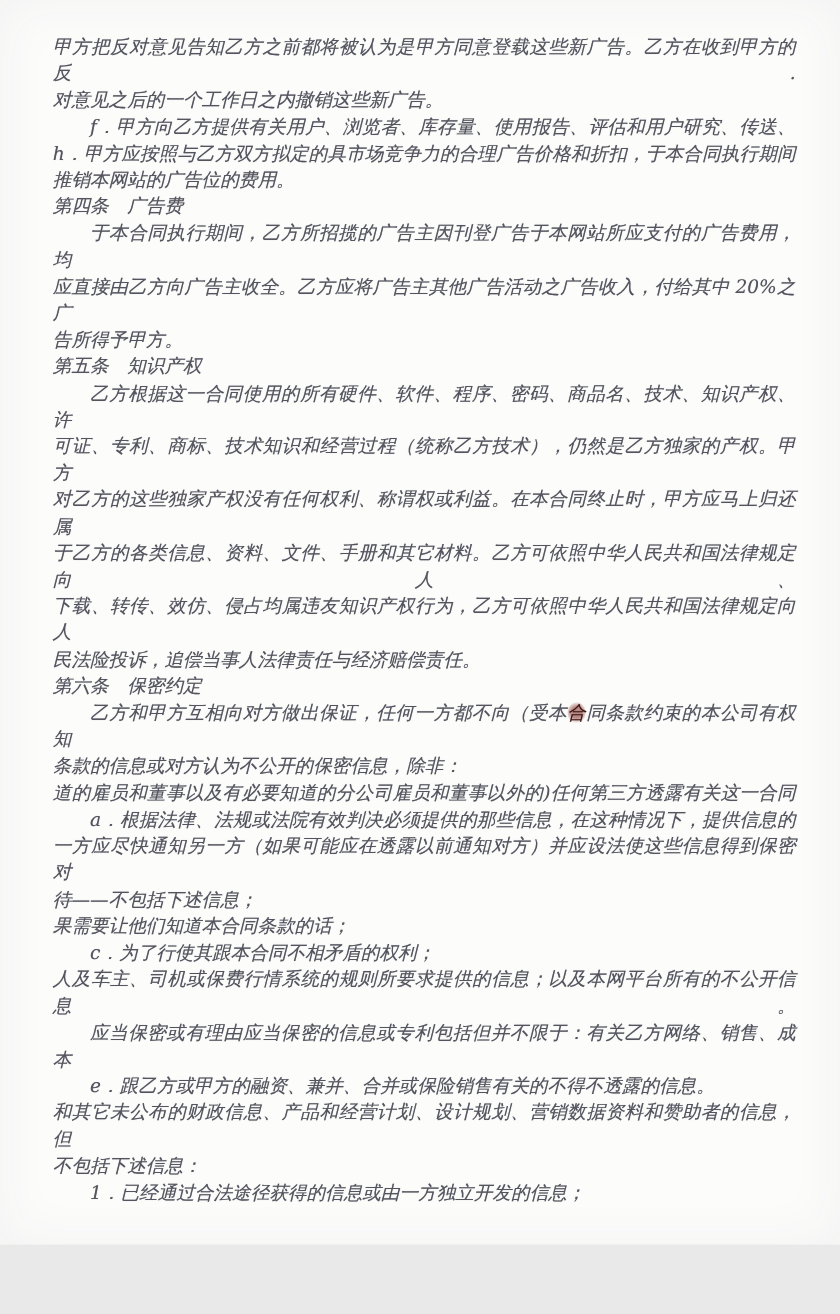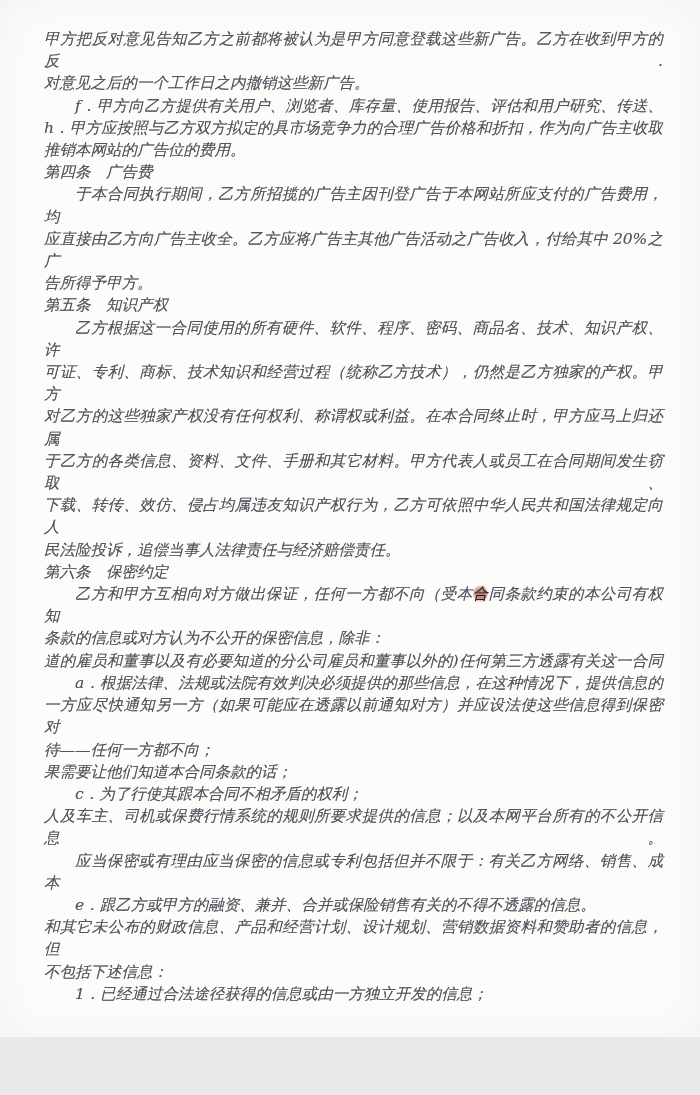"h．甲方应按照与乙方双方拟定的具市场竞争力的合理广告价格和折扣，作为向广告主收取" div.line { text: 作为向广告主收取 -> 于本合同执行期间 }
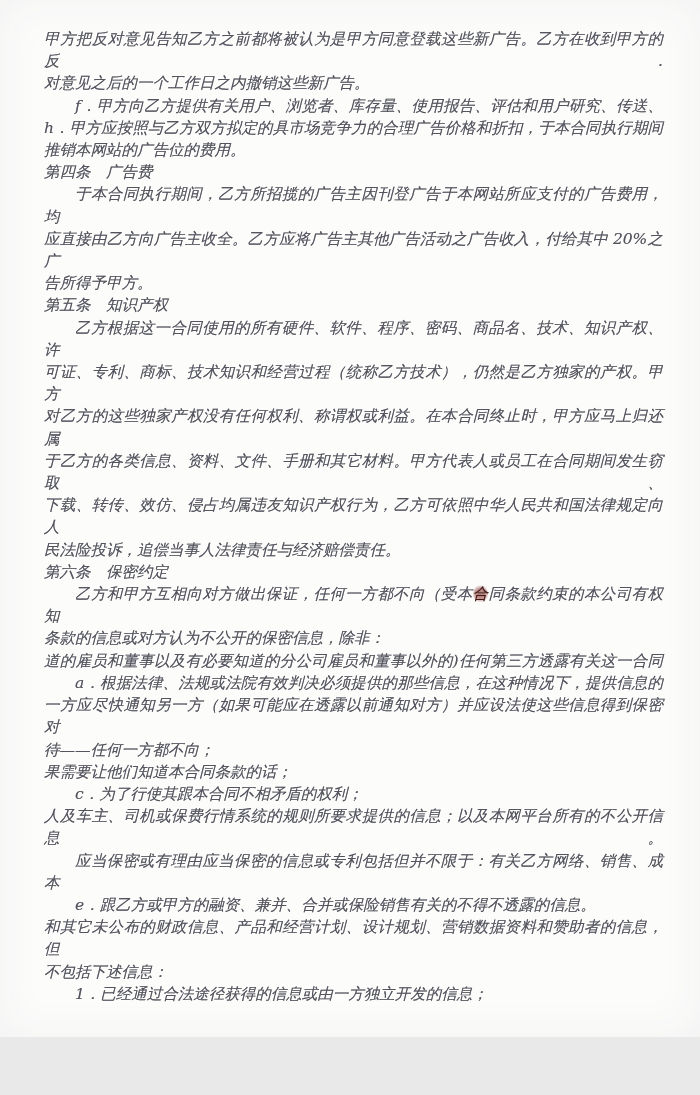"于乙方的各类信息、资料、文件、手册和其它材料。甲方代表人或员工在合同期间发生窃取" div.line { text: 甲方代表人或员工在合同期间发生窃取 -> 乙方可依照中华人民共和国法律规定向人 }
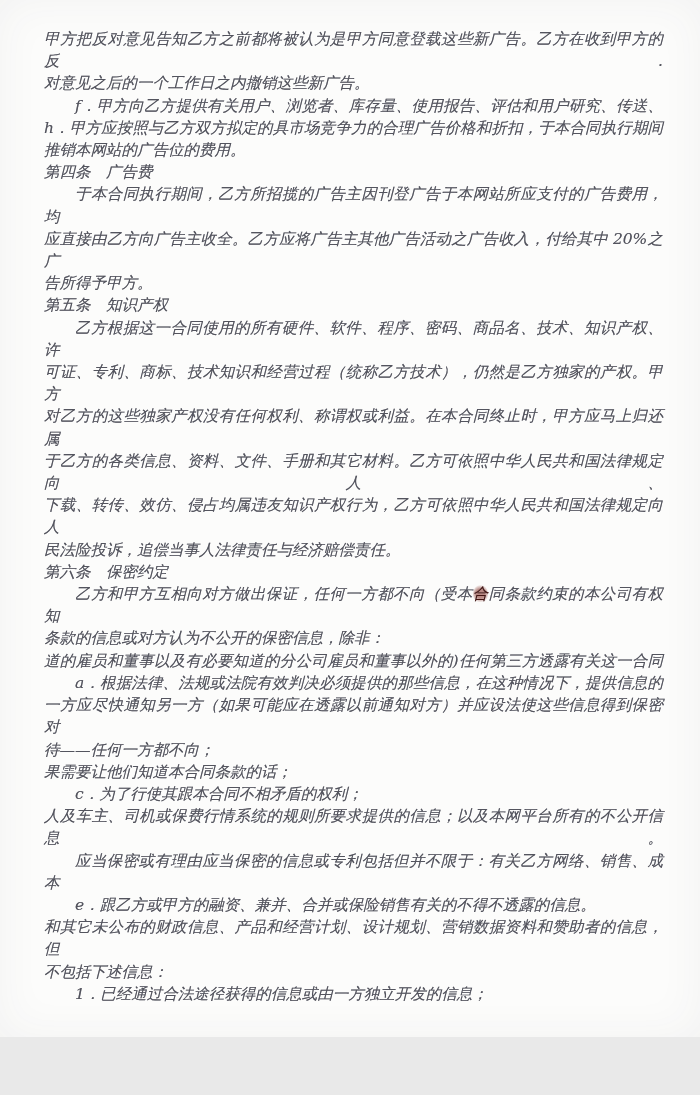"待——任何一方都不向；" div.line { text: 任何一方都不向 -> 不包括下述信息 }
